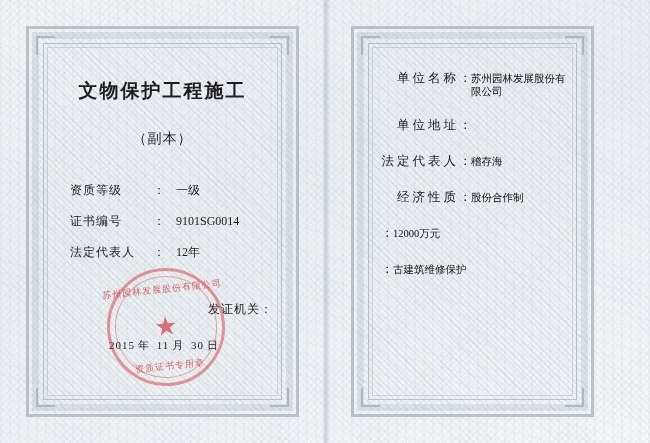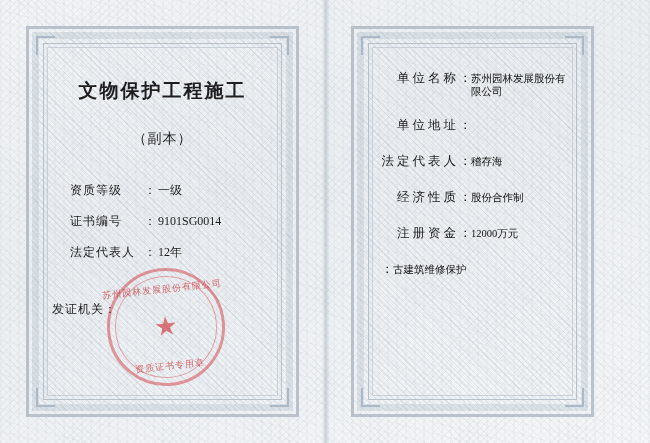"资质等级" .lf-row { gap: none -> 9px }
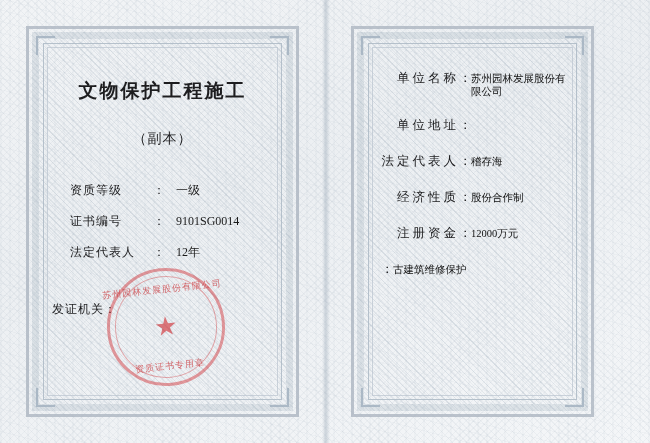"注册资金" span.rf-label { html: <span>注册资金</span> -> none }
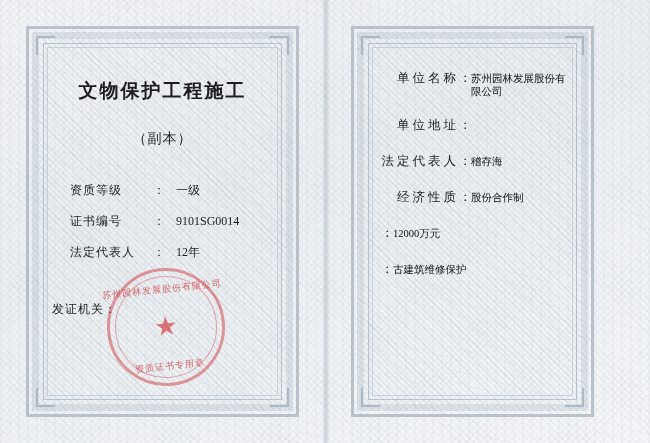"发证机关：" .issuer { text-align: left -> right }
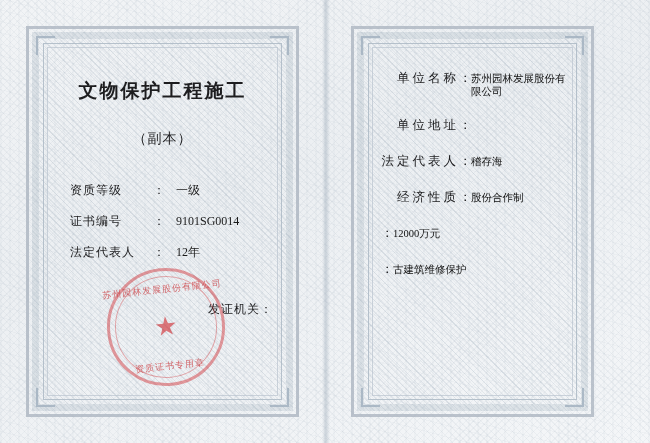"2015 年 11 月 30" div.date-line { html: none -> <div> <span>2015</span><span>年</span> <span>11</span><span>月</span> <span>30</span><span>日</span> </div> }
